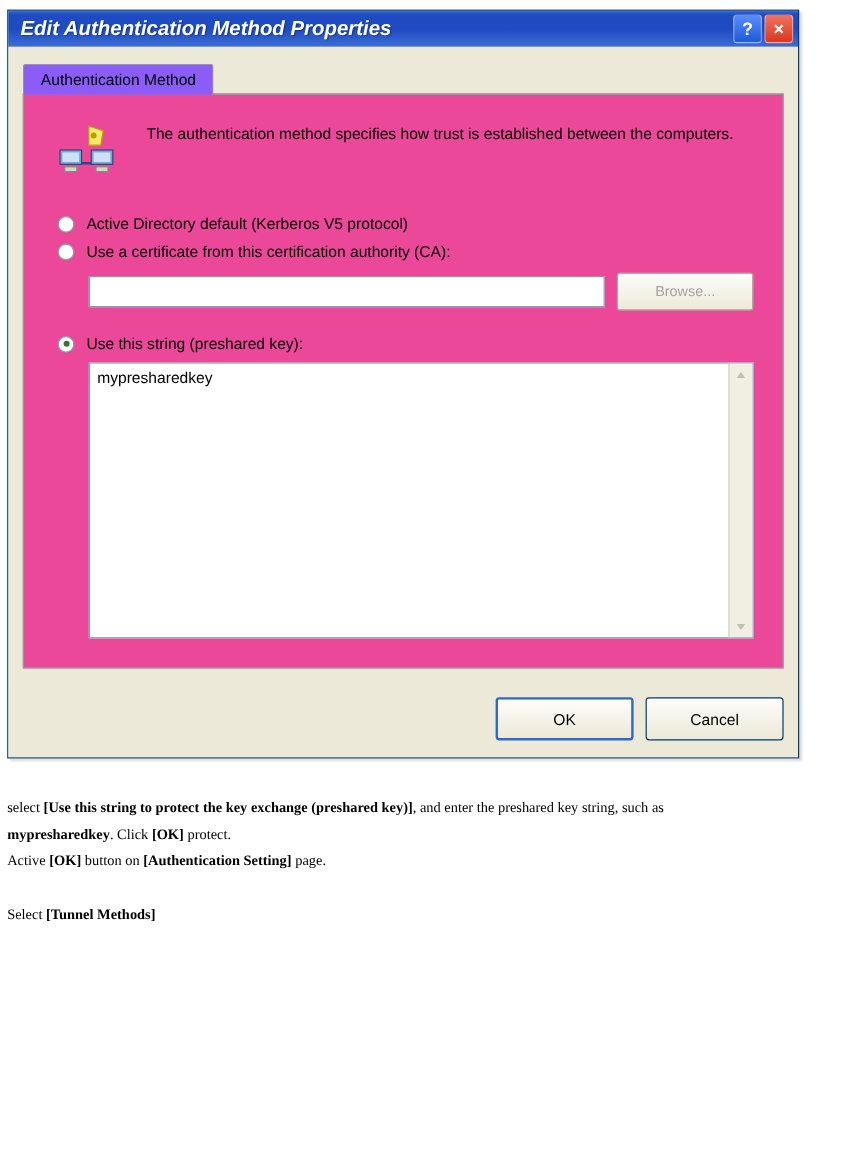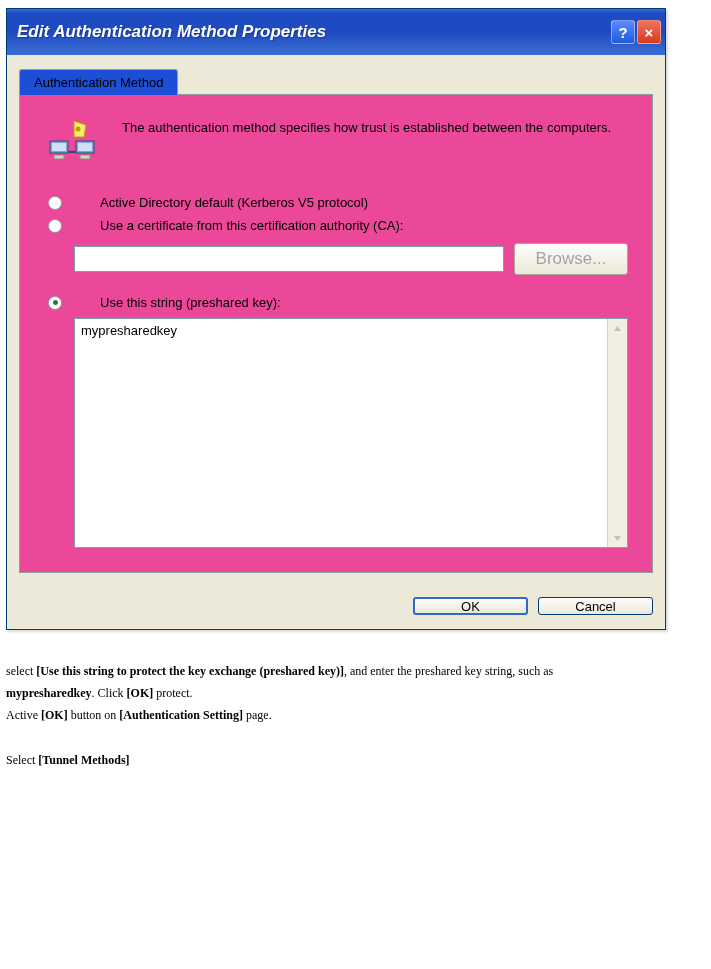"Edit Authentication Method Properties" .titlebar { height: 46px -> 30px }
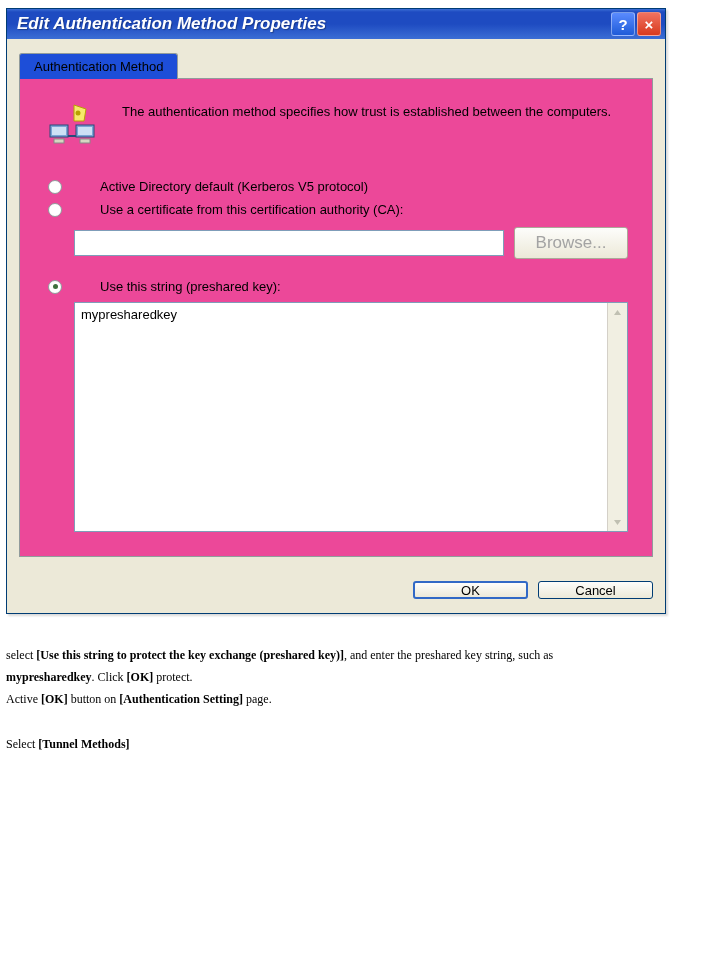"Authentication Method" .tab { background: #1d4ed8 -> #8b5cf6 }
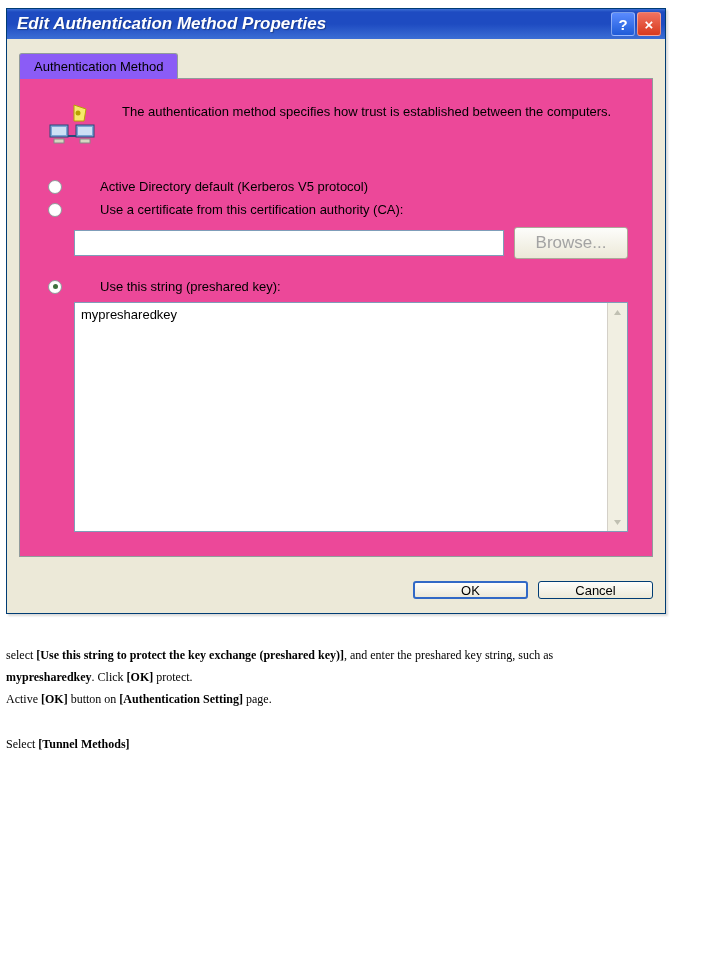"Active Directory default (Kerberos V5" .radio-label { margin-left: 28px -> none }
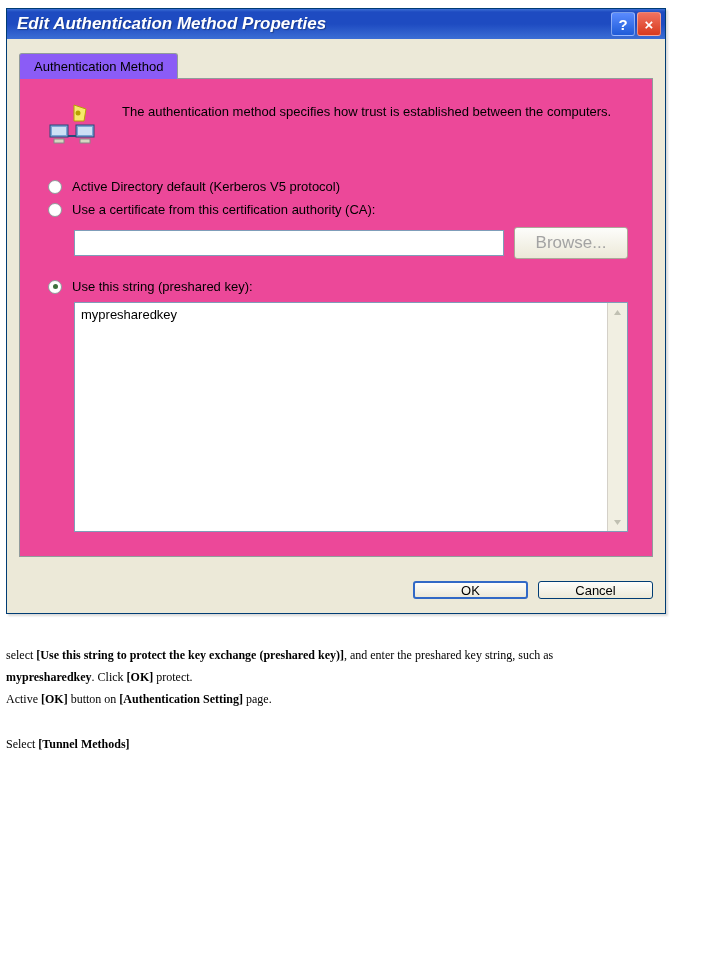"Browse..." .browse-btn { font-size: 17px -> 12px }
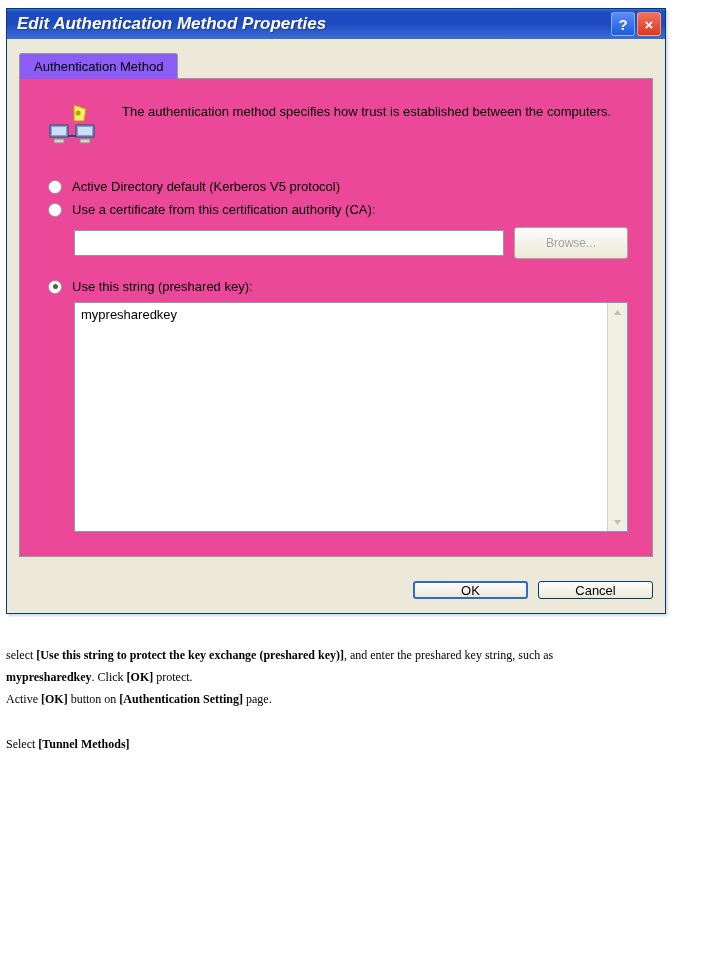"OK" .btn { height: 18px -> 36px }
